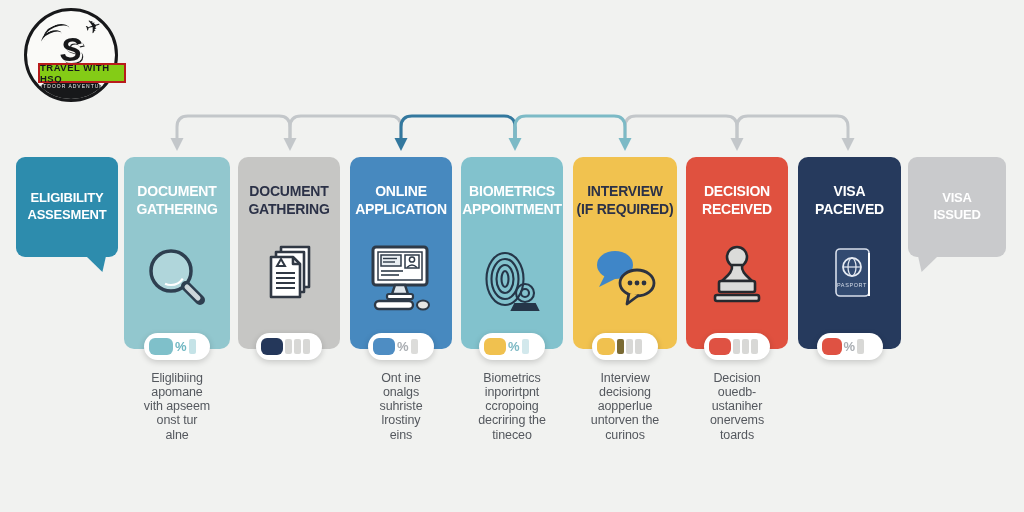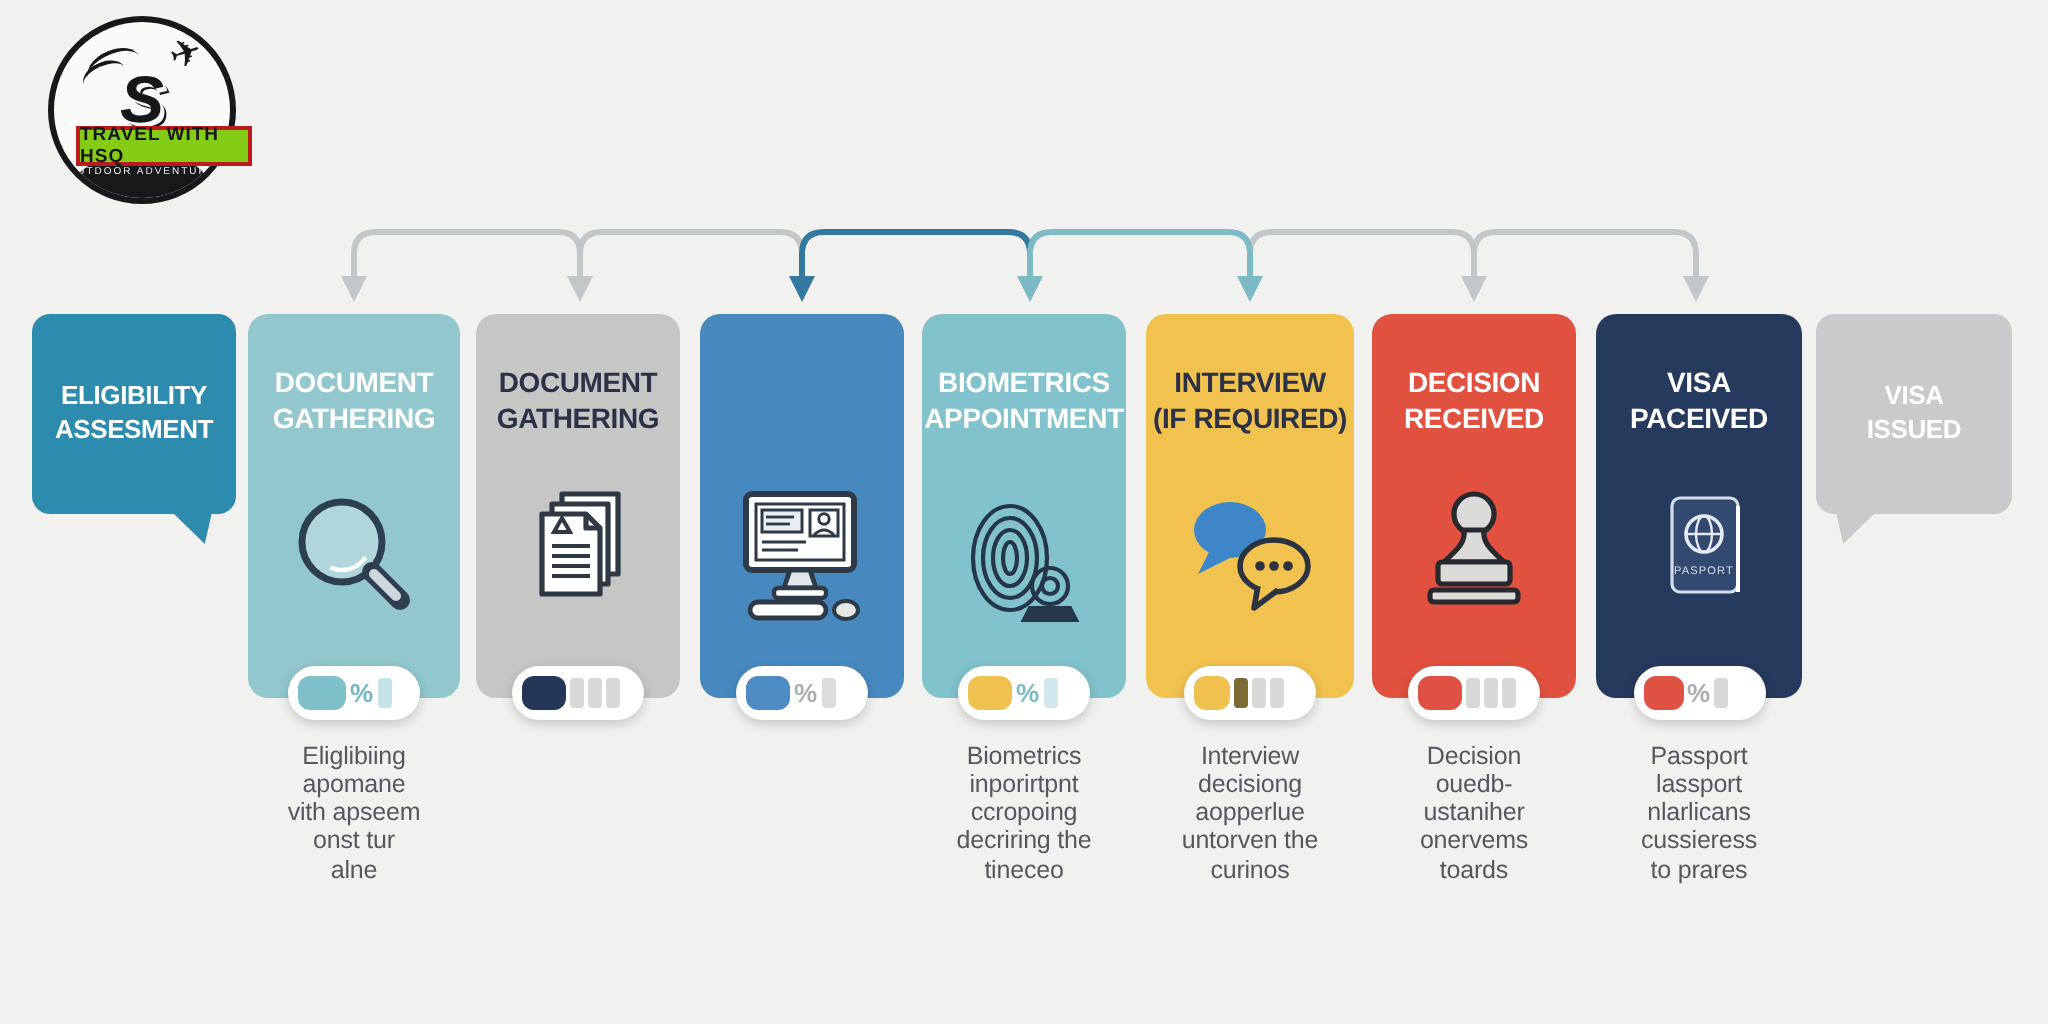"ONLINE" div.card-title { html: none -> <div>ONLINE APPLICATION</div> }
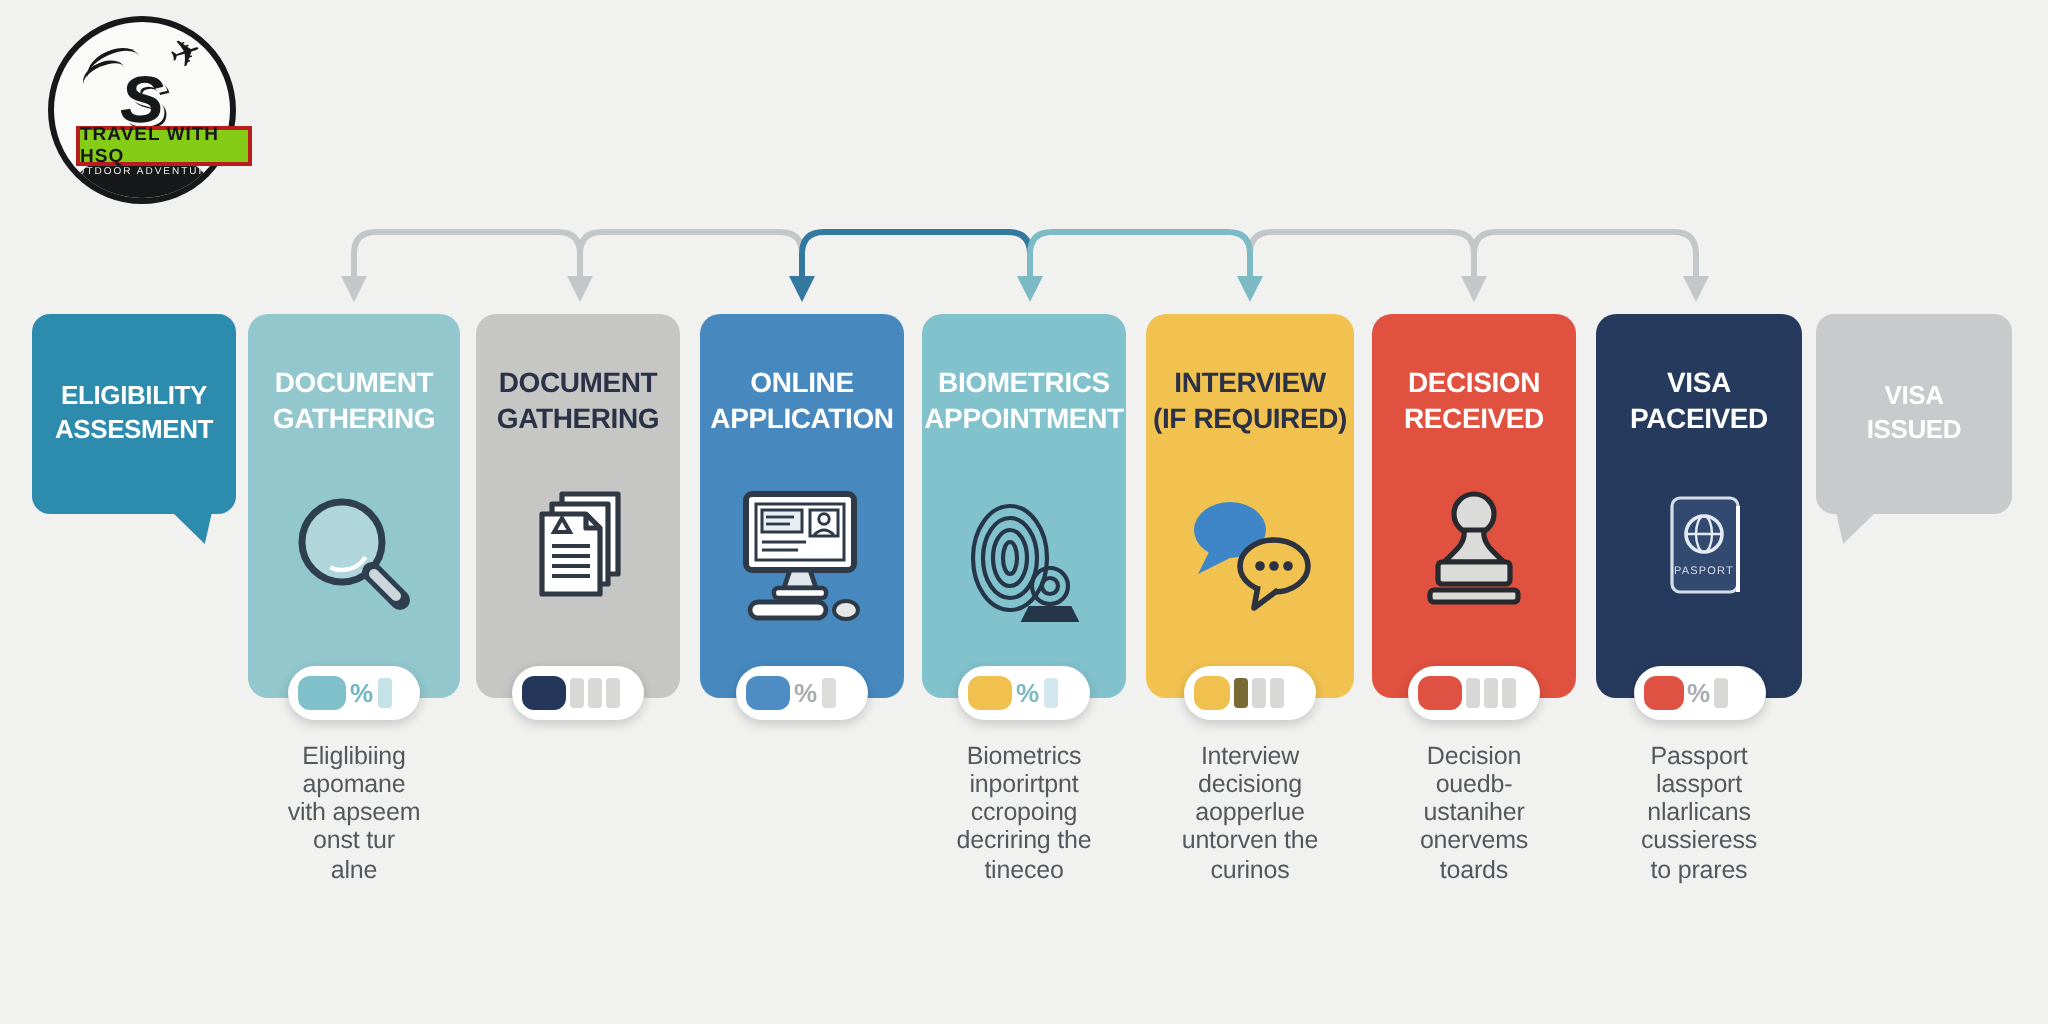"Ont ine" div.desc { html: none -> <div>Ont ine onalgs suhriste lrostiny eins</div> }
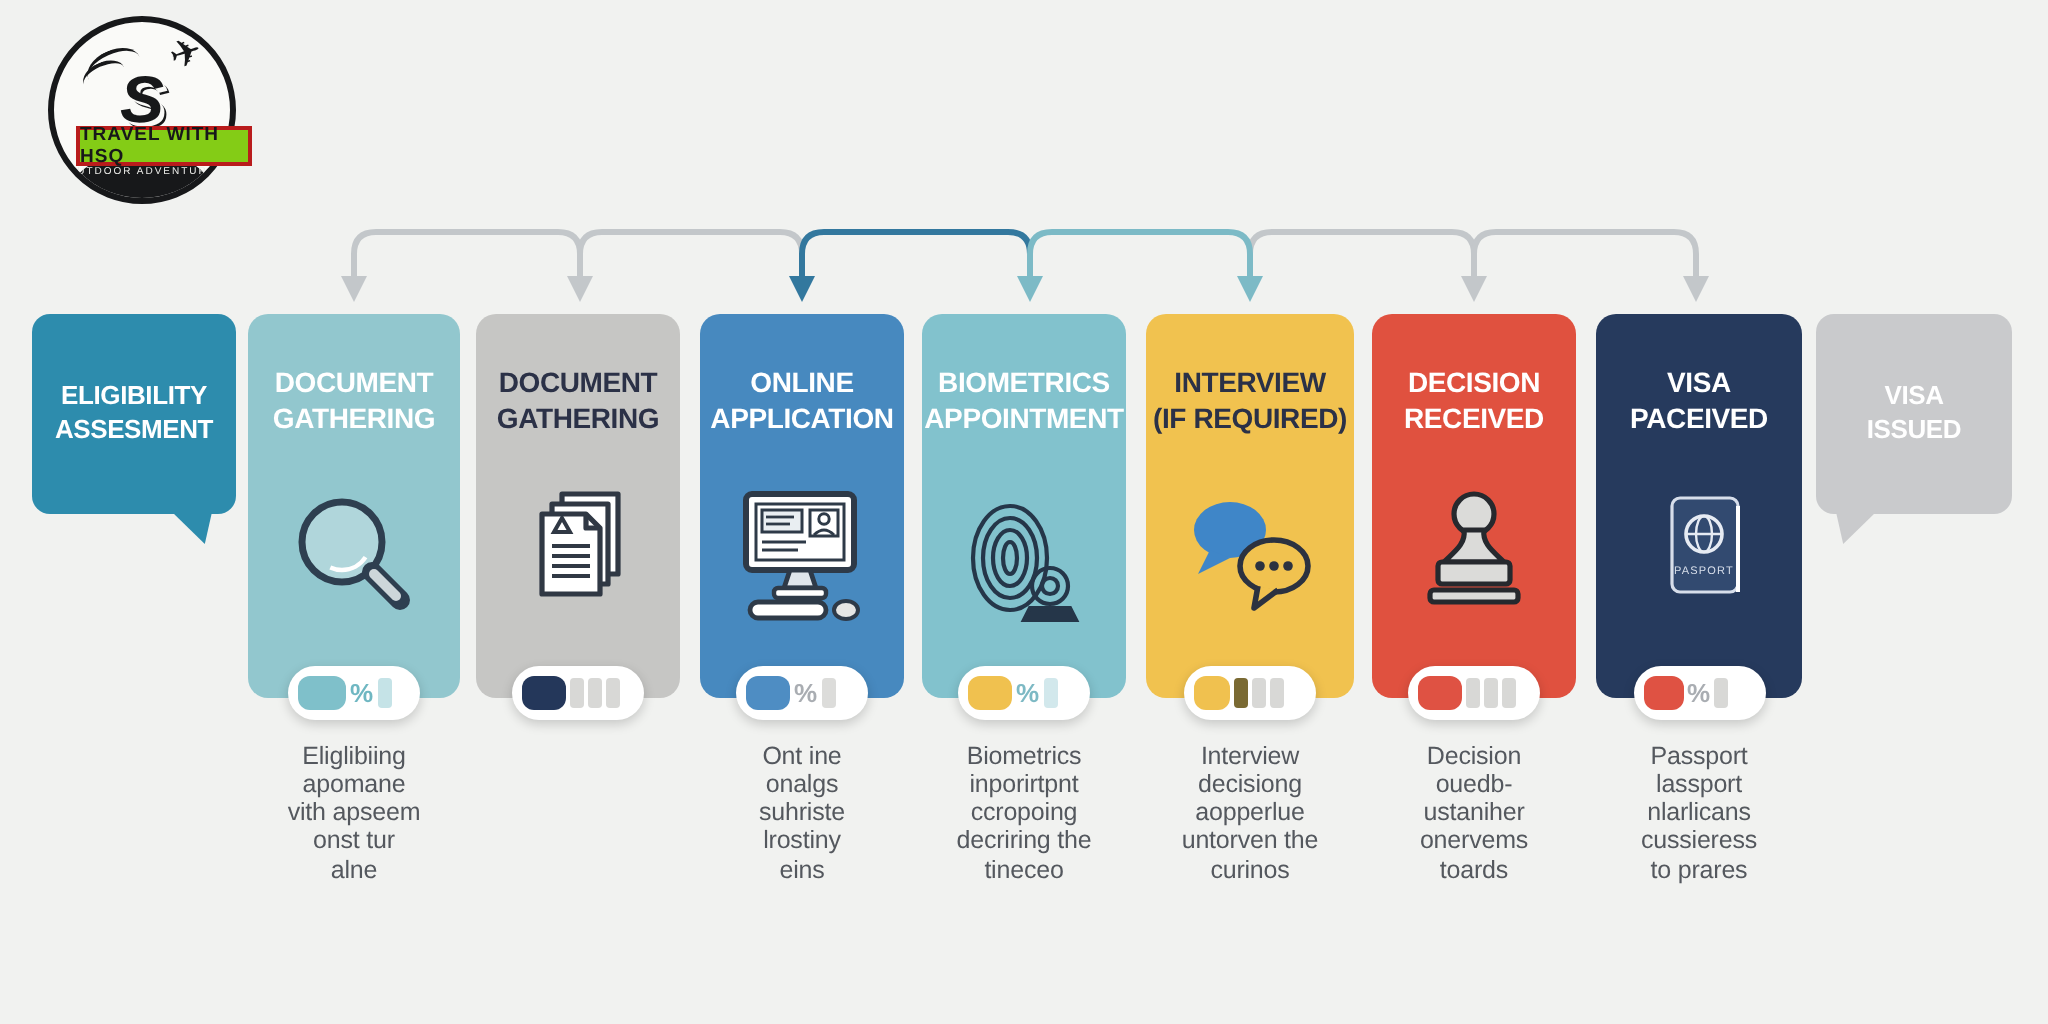"Passport" div.desc { html: <div>Passport lassport nlarlicans cussieress to prares</div> -> none }
